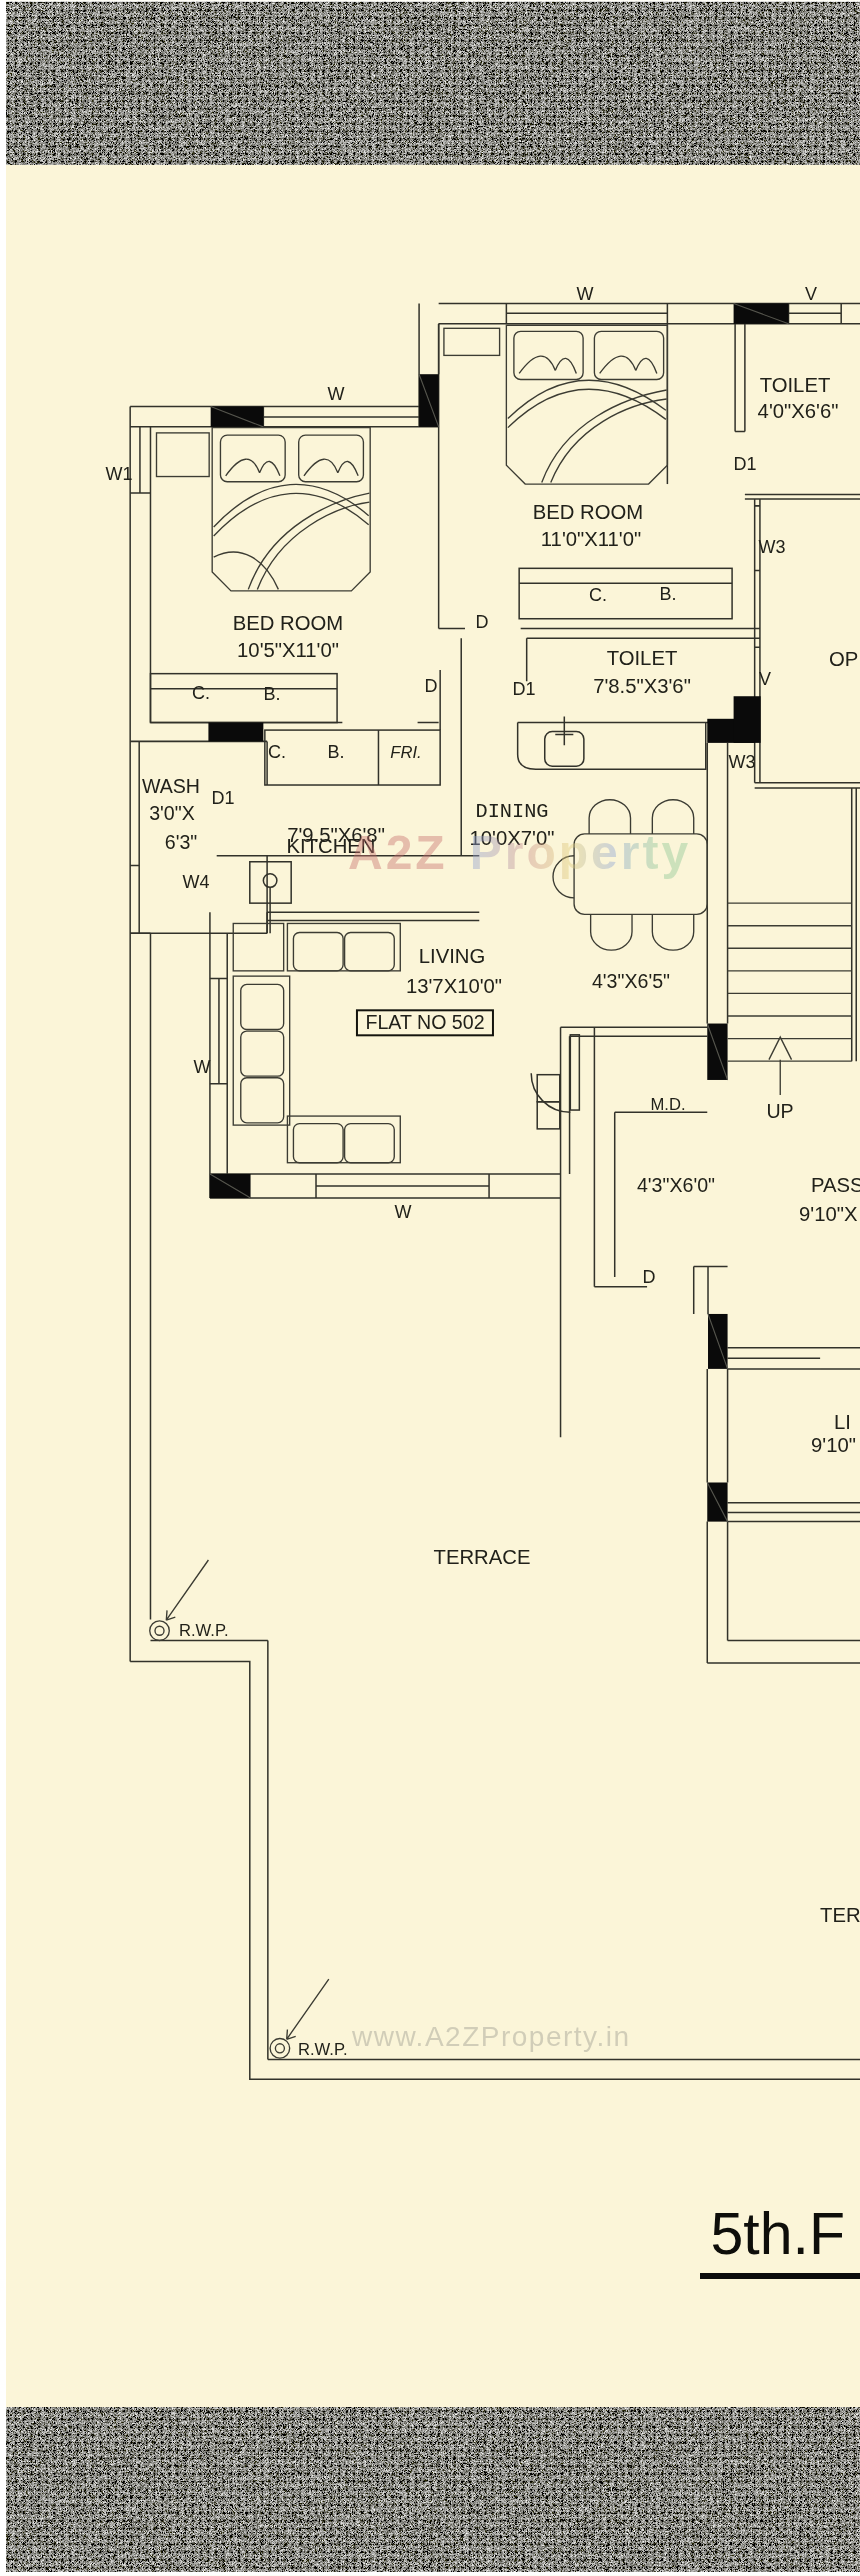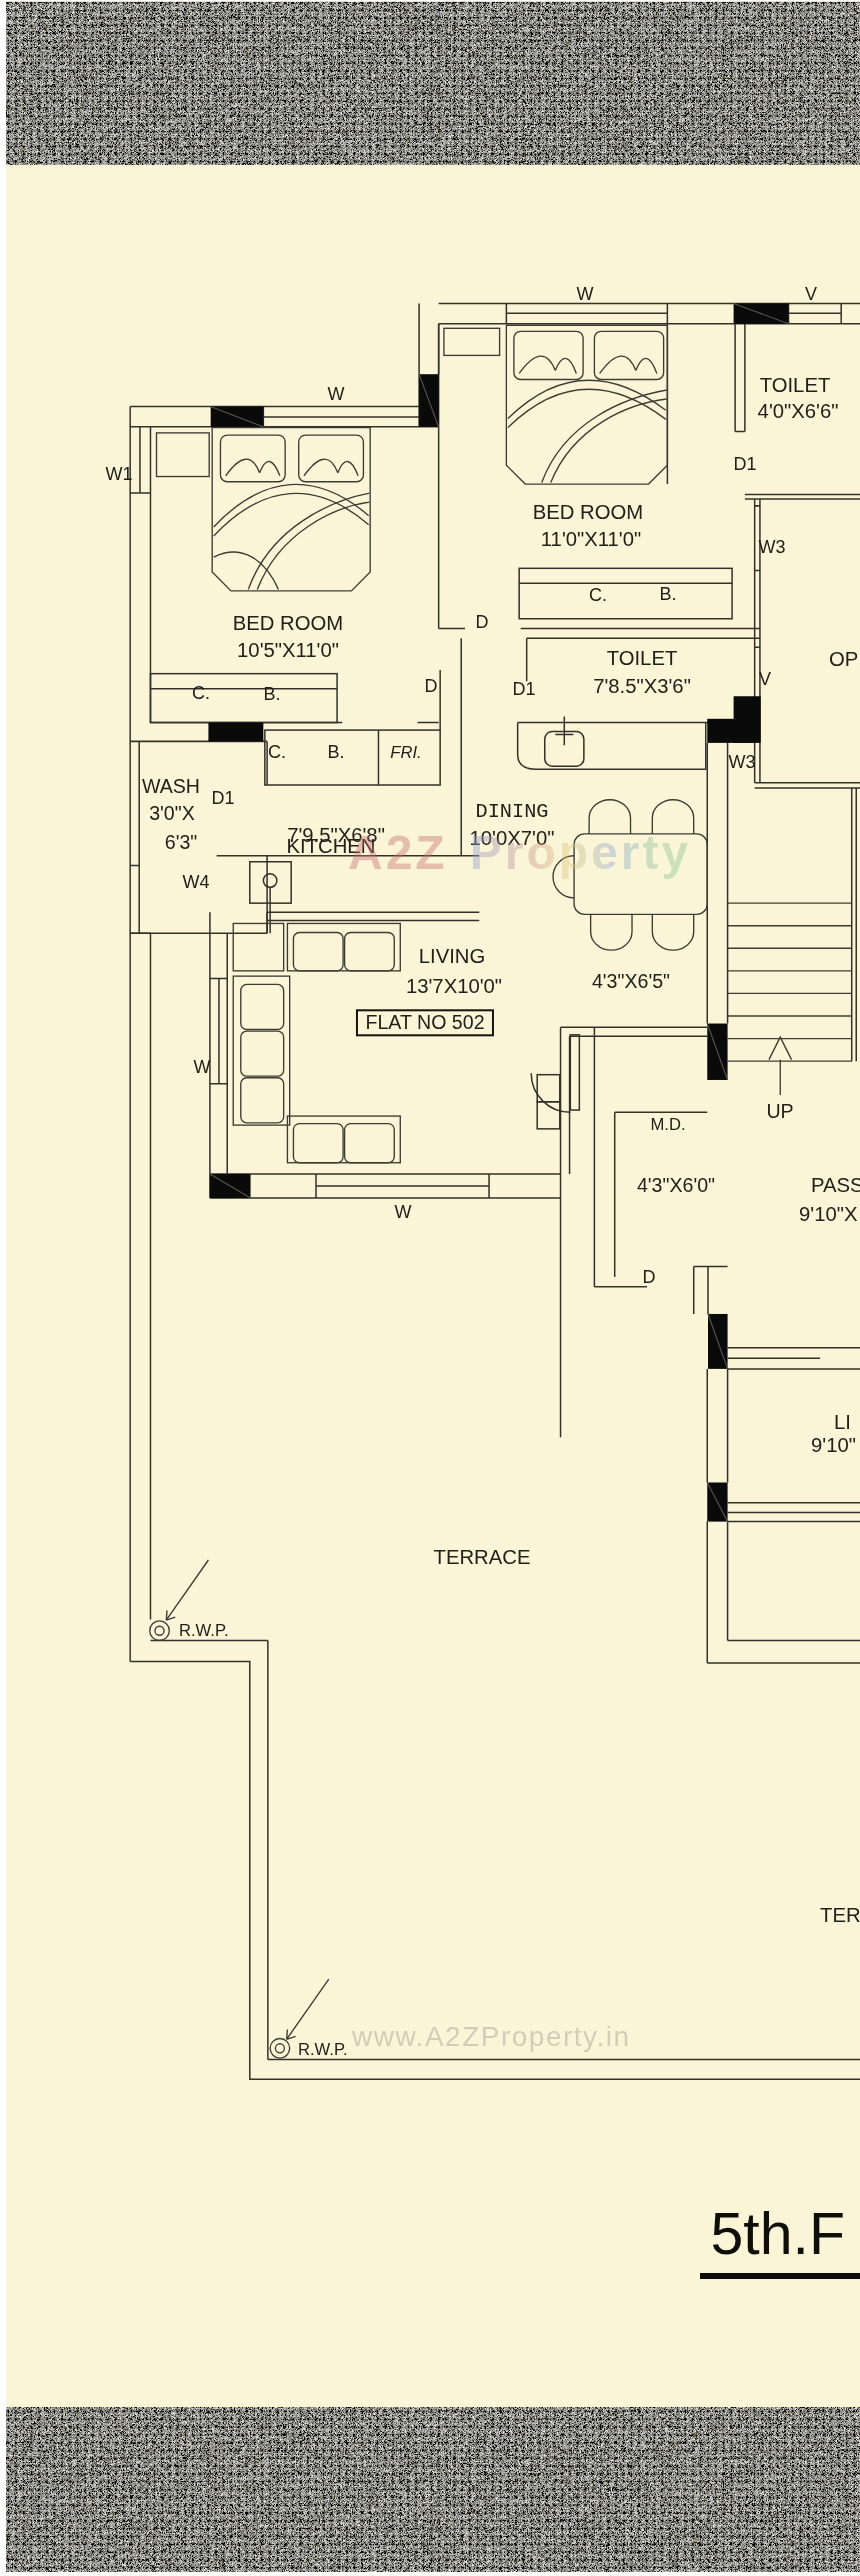"M.D." div.lbl { margin-top: 20px -> none }
